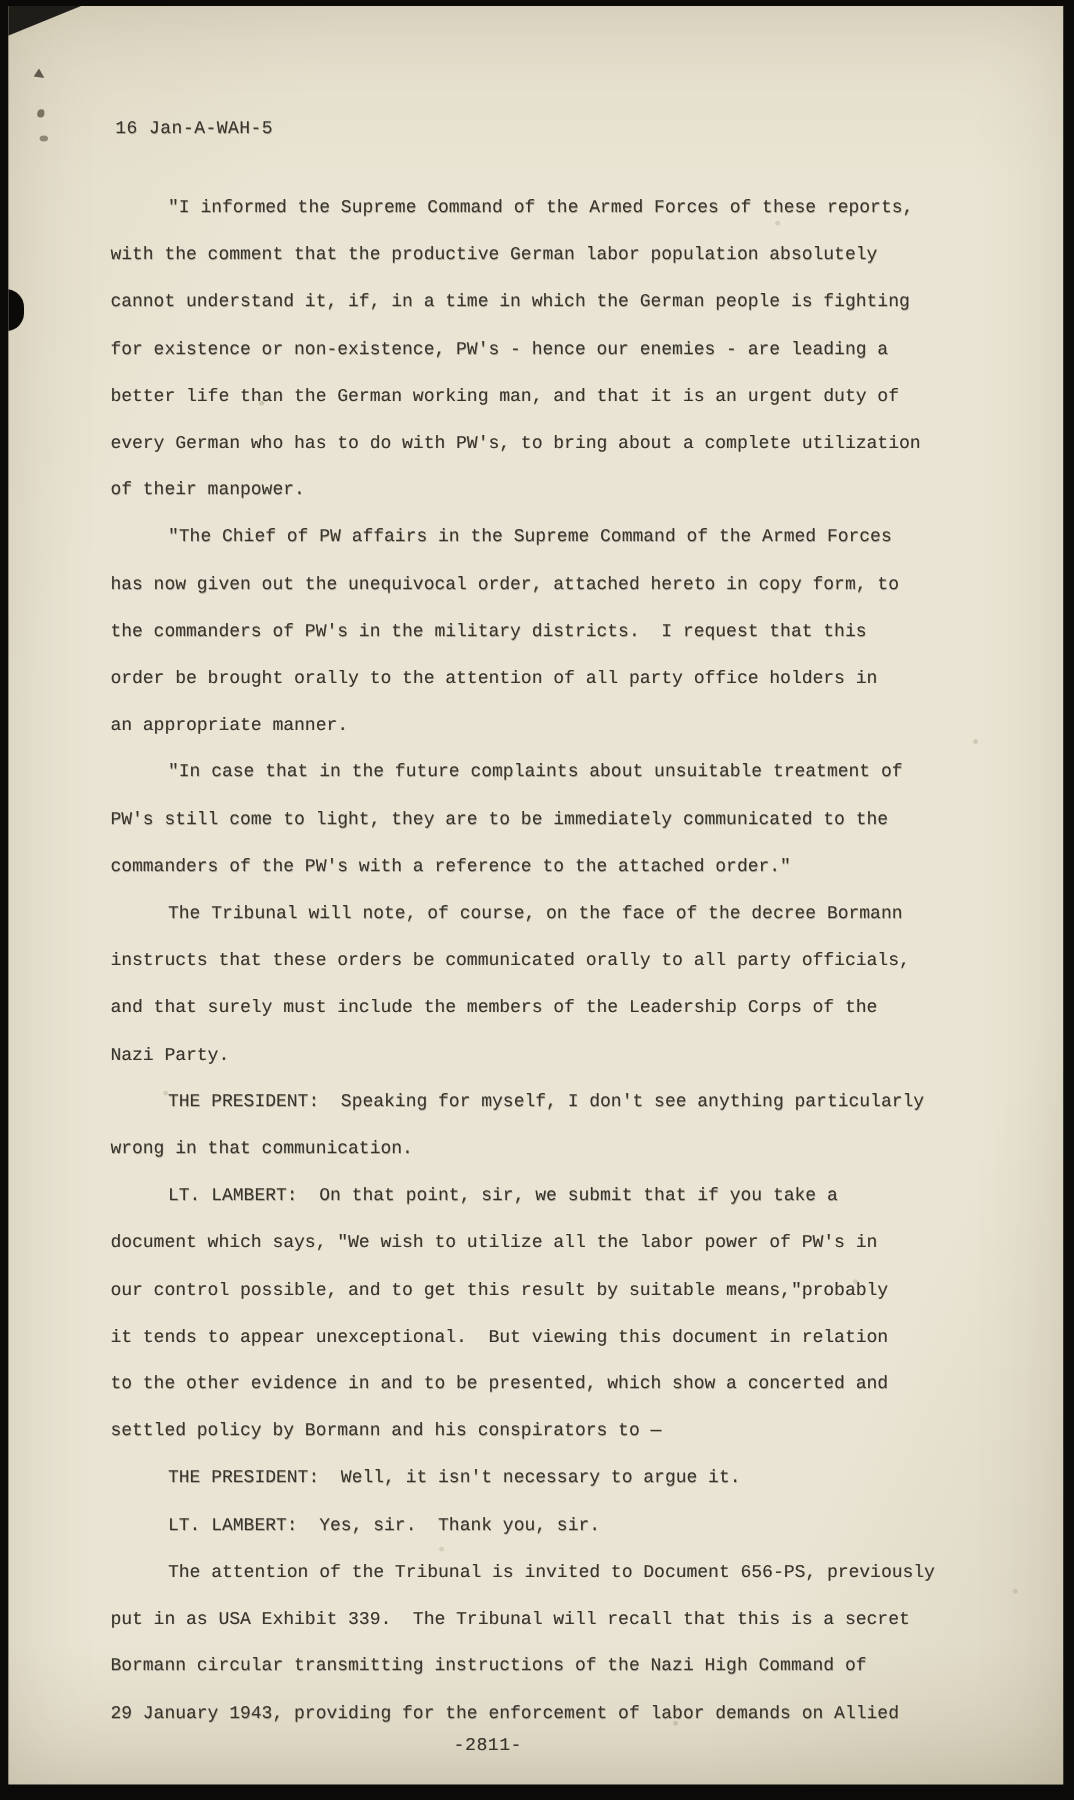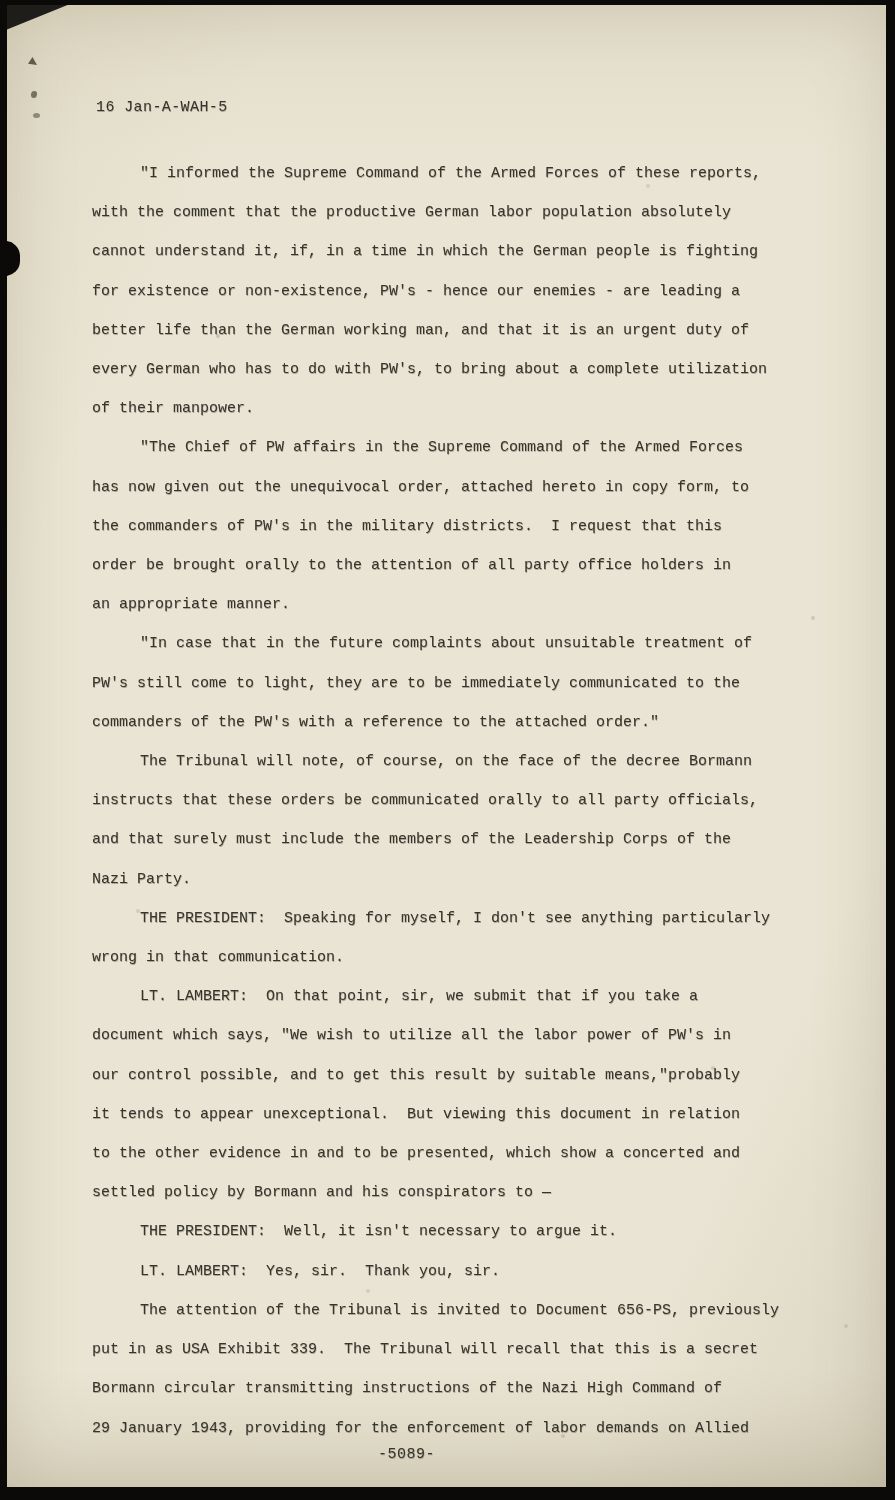"-5089-" div.typewritten { text: -5089- -> -2811- }
